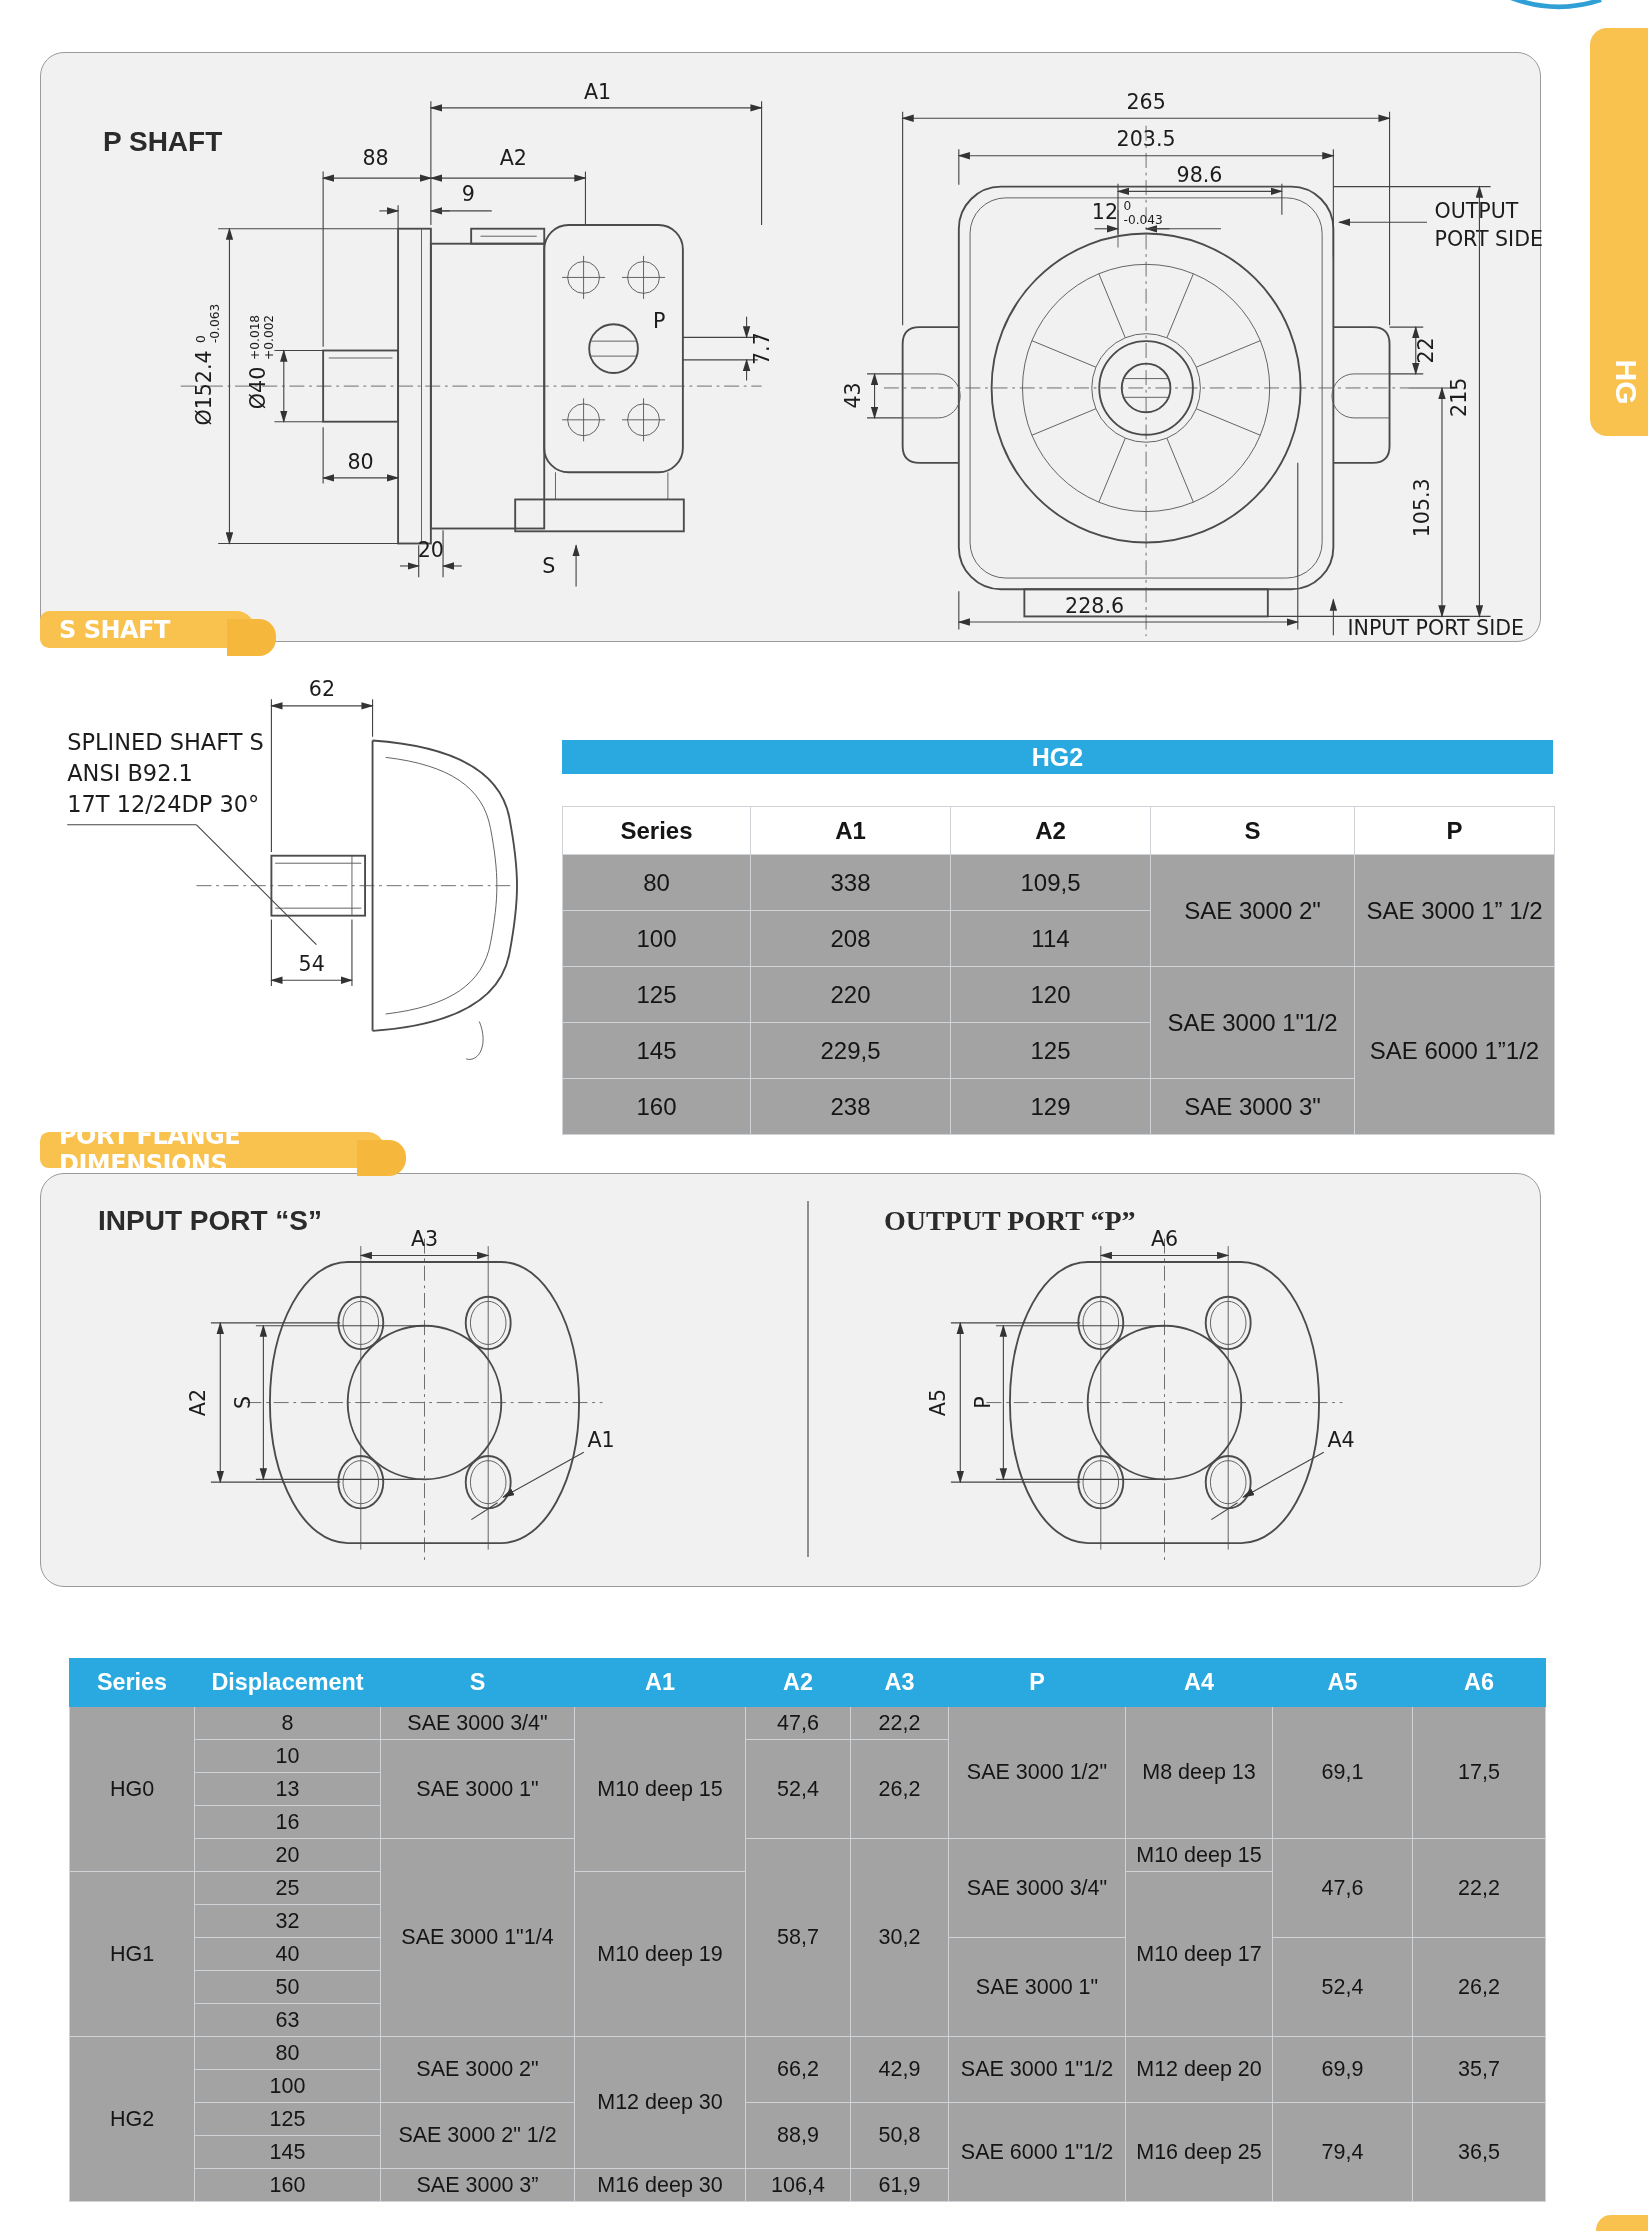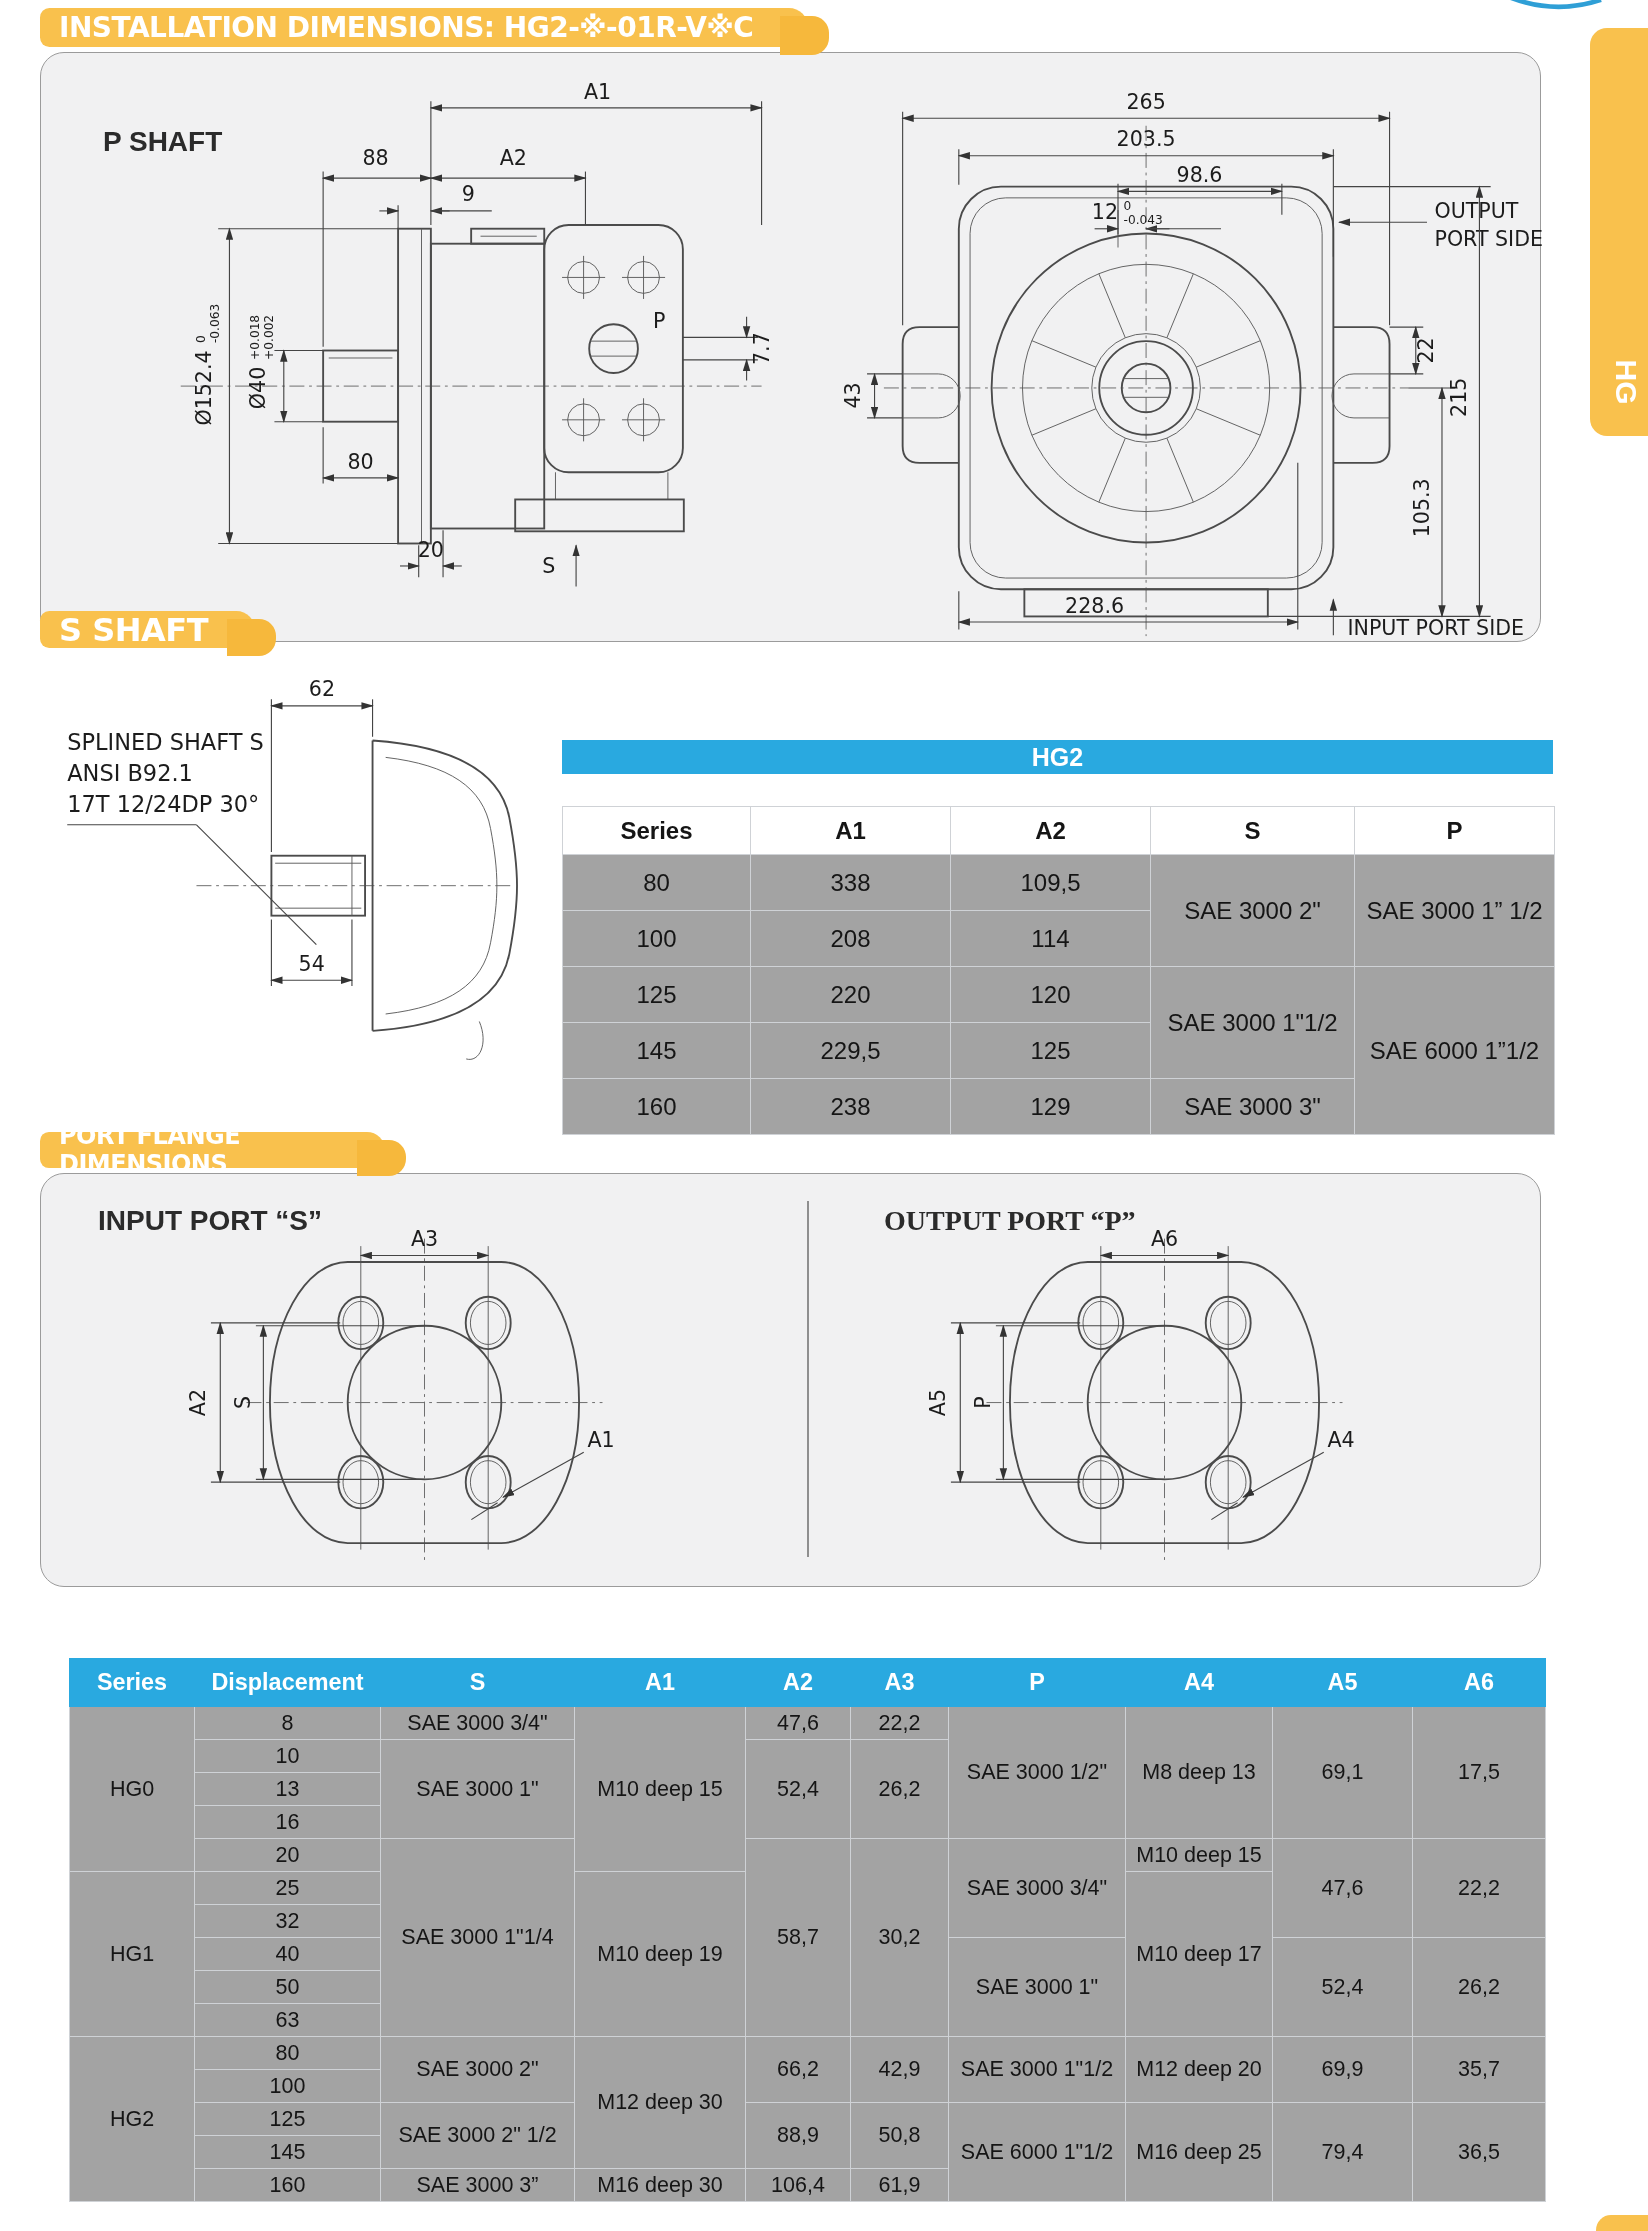"INSTALLATION DIMENSIONS: HG2-※-01R-V※C" div.banner { html: <div> <span>INSTALLATION DIMENSIONS: HG2-※-01R-V※C</span> </div> -> none }
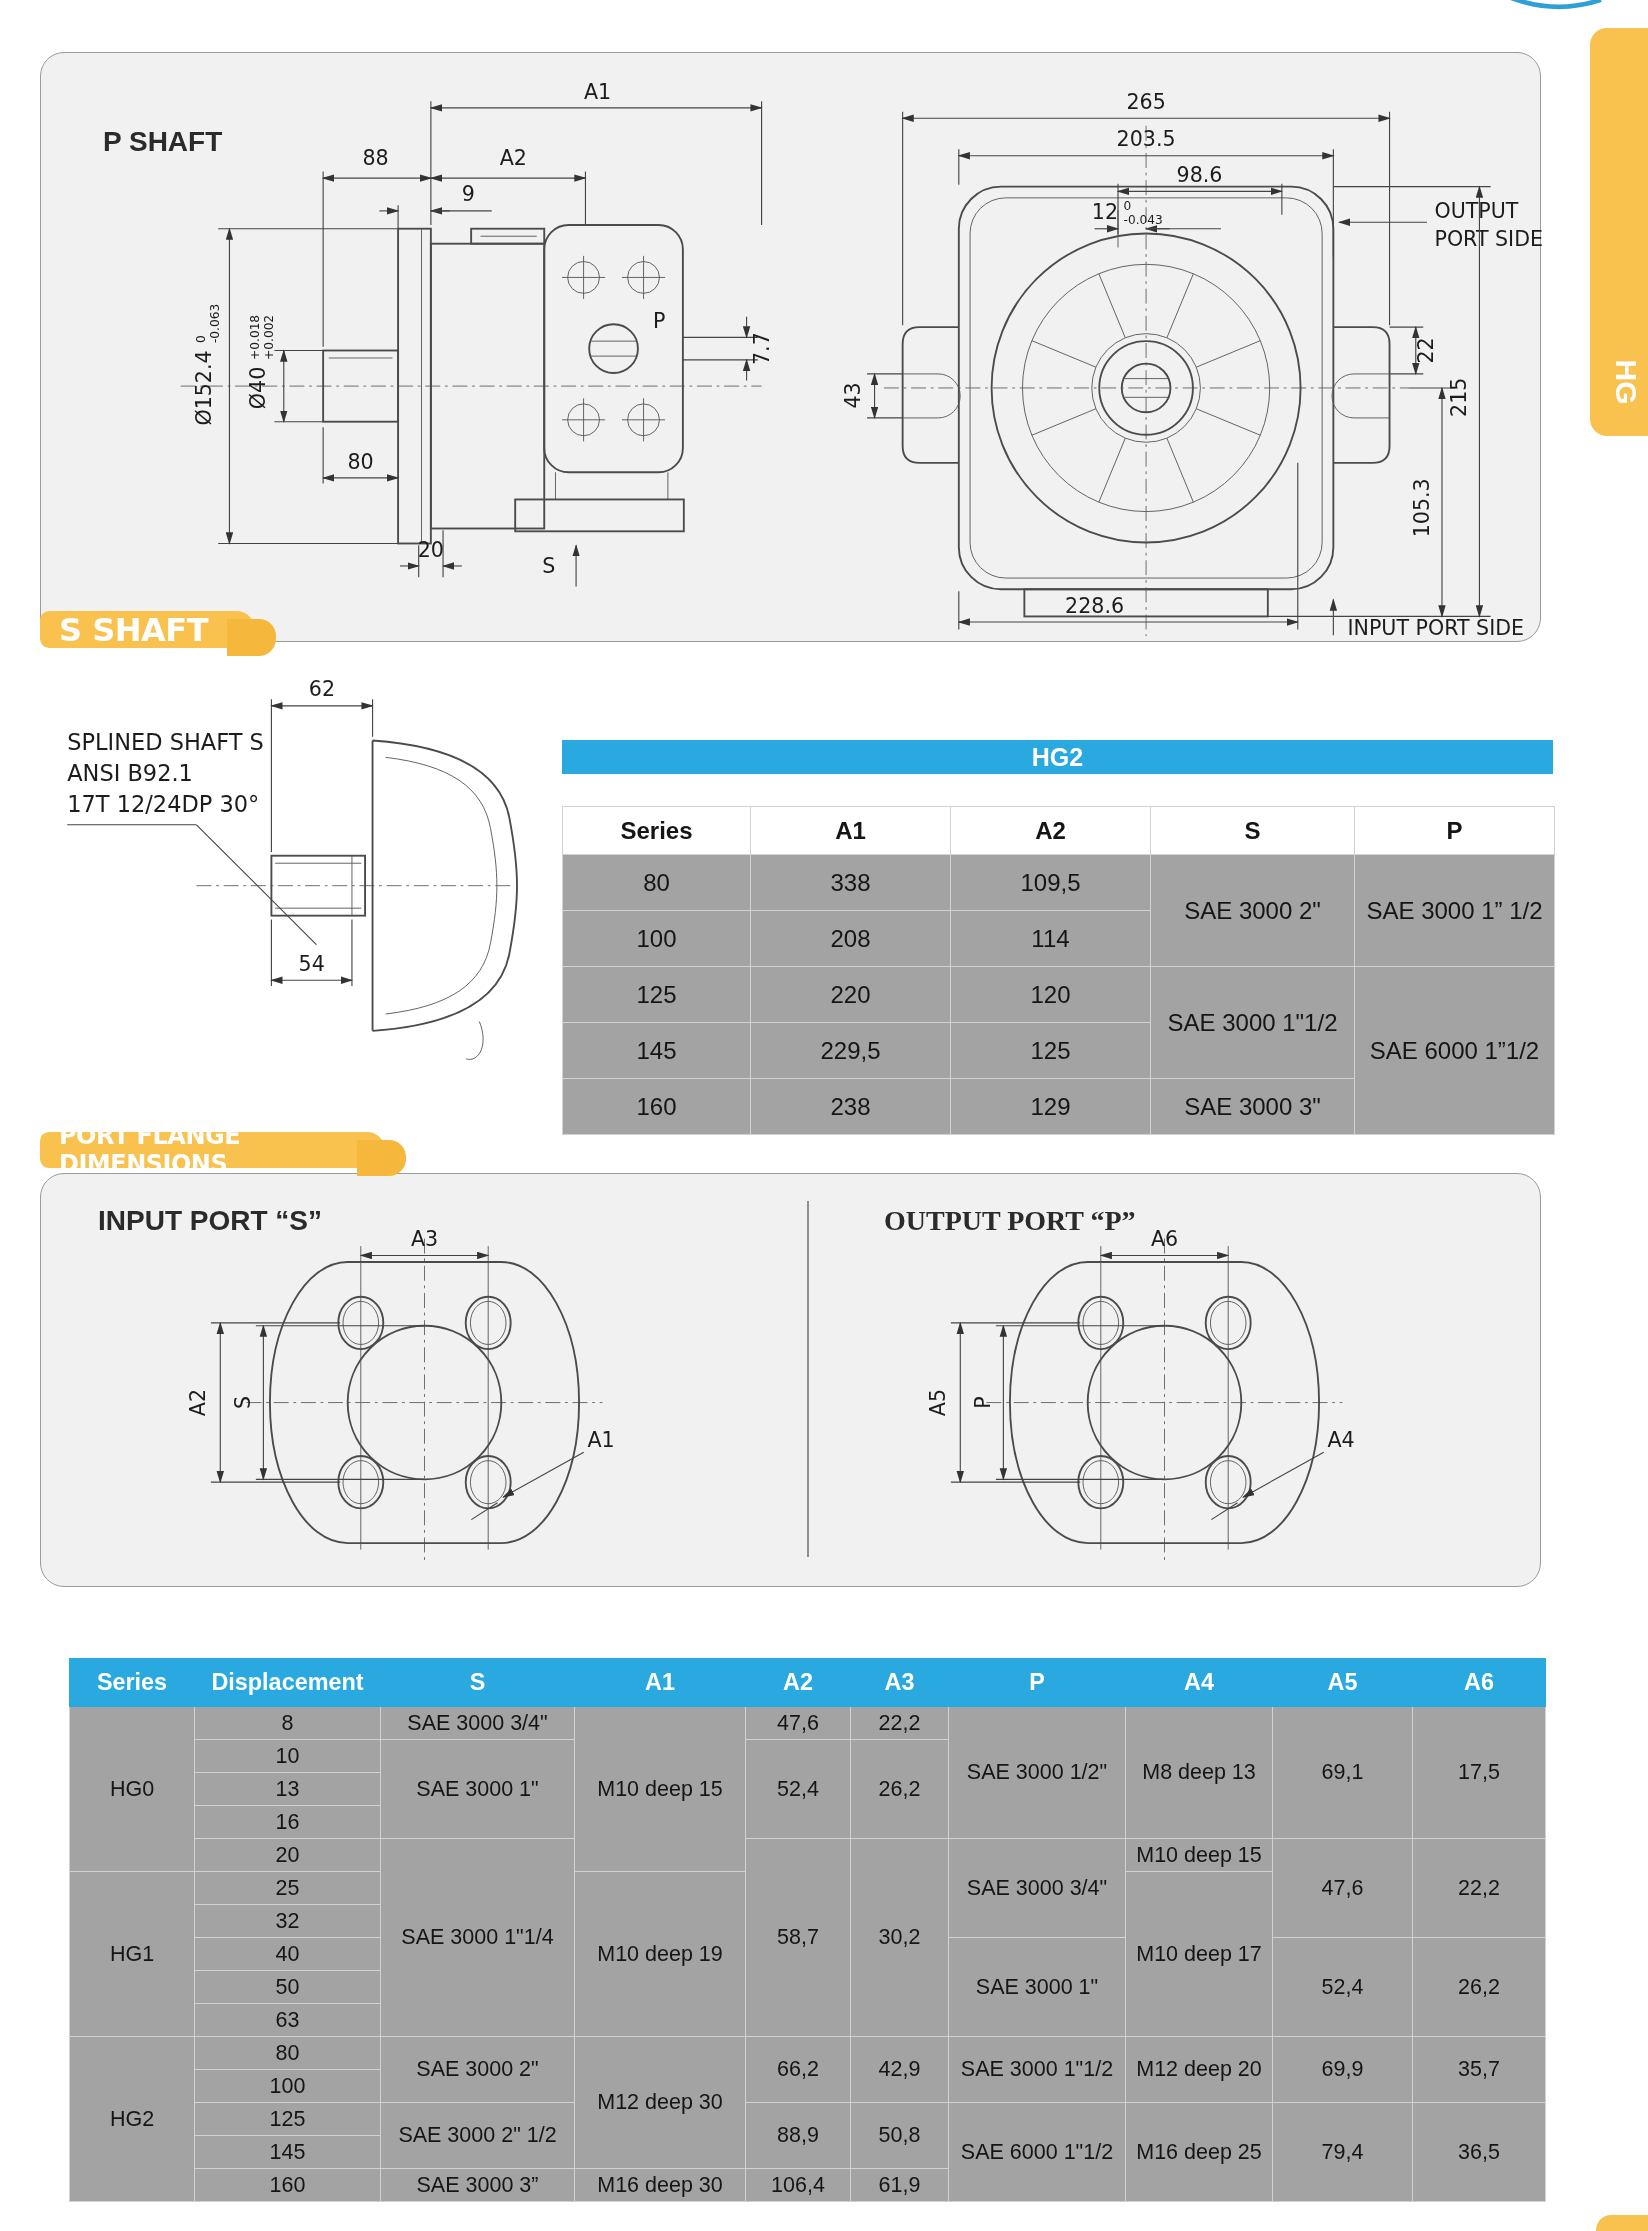"S SHAFT" div.banner { font-size: 32px -> 24px }
